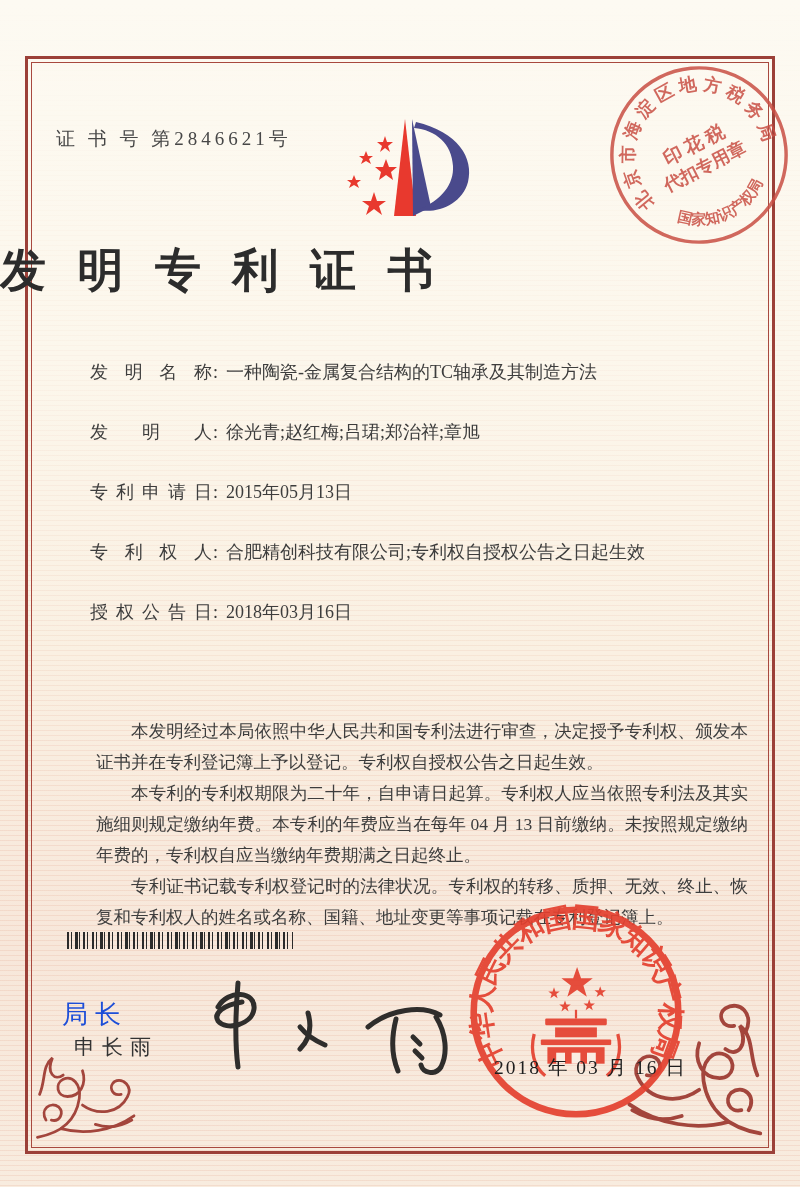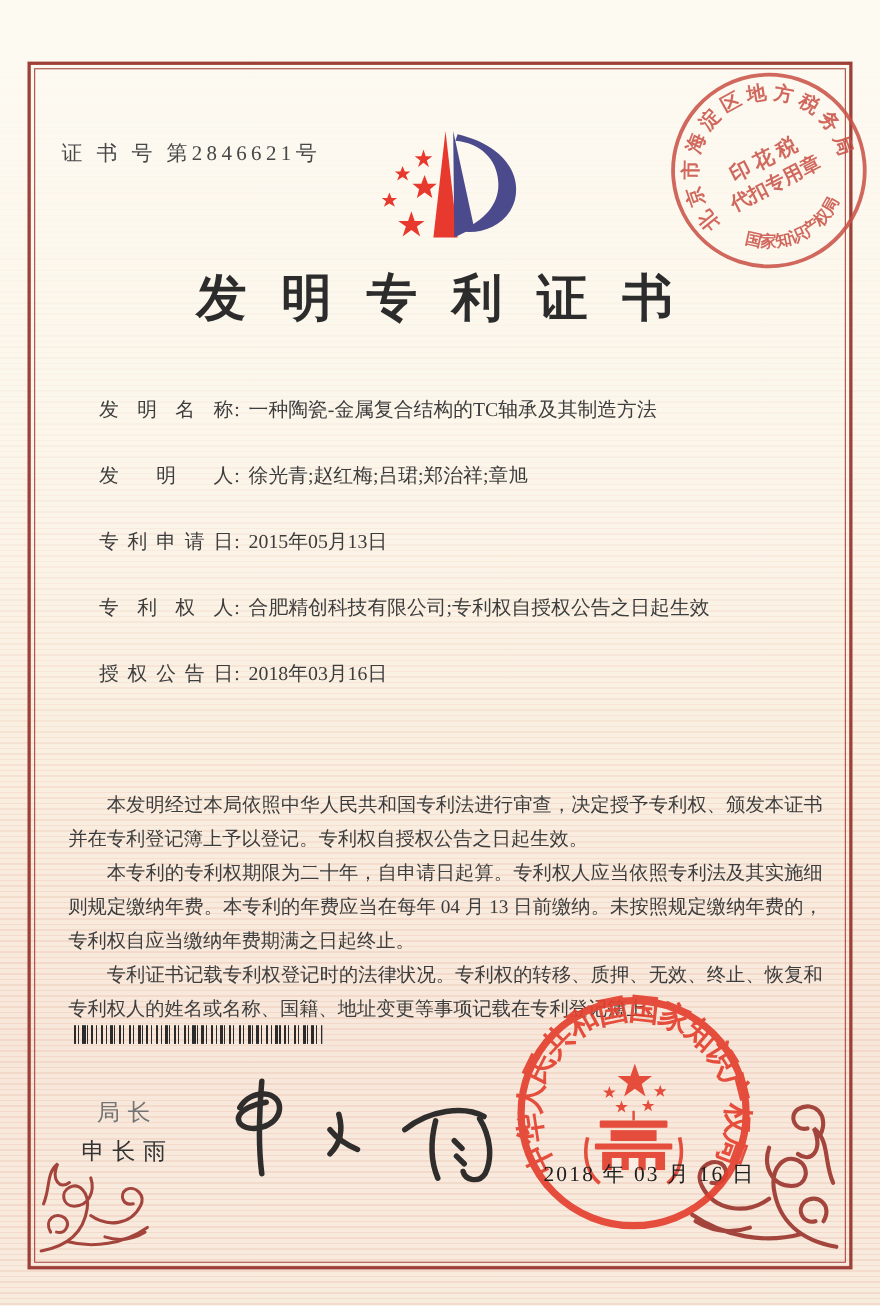"发 明 专 利 证" .title { text-align: center -> left }
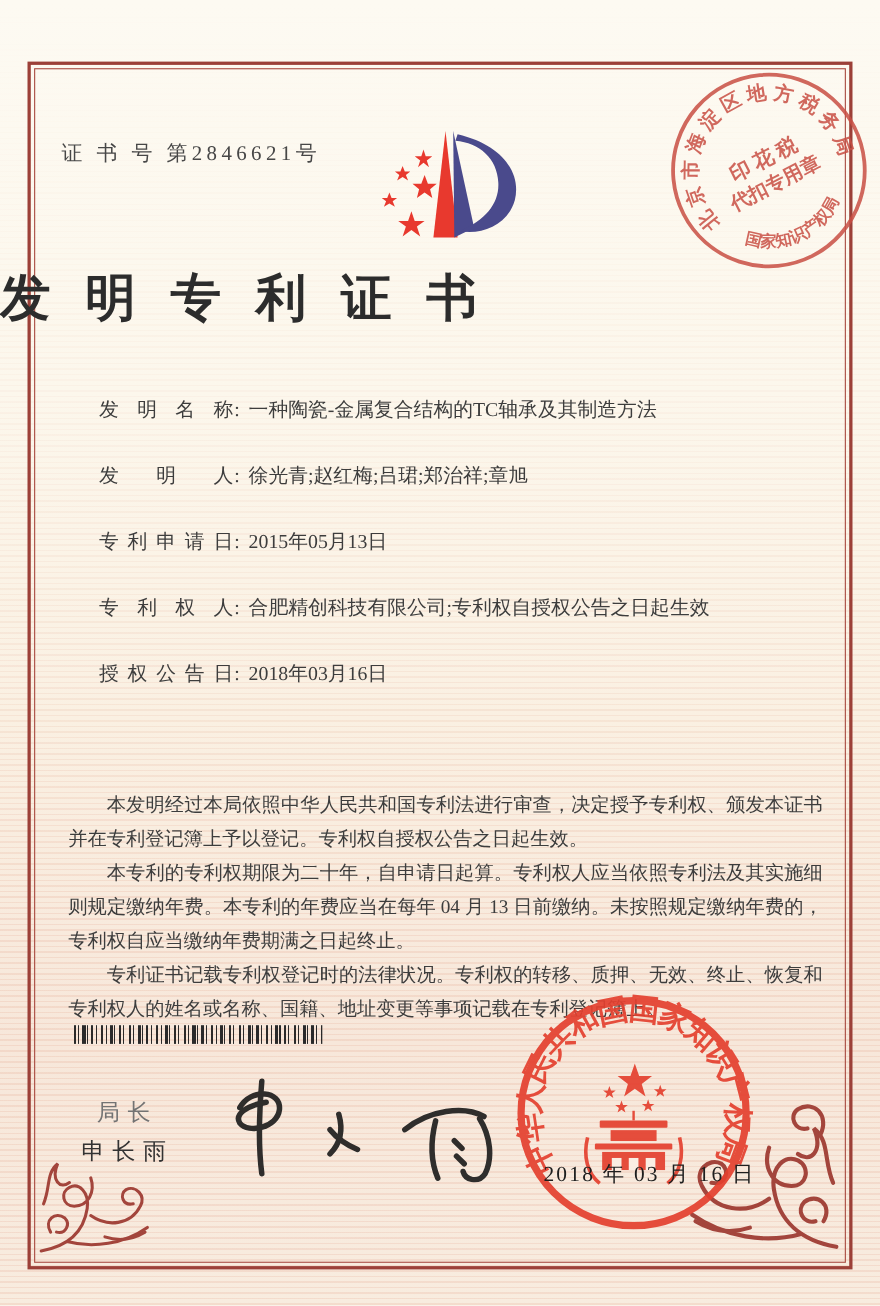"本发明经过本局依照中华人民共和国专利法进行审查，决定授予专利权、颁发本证书并在专" .paragraphs p { margin-left: none -> 34px }
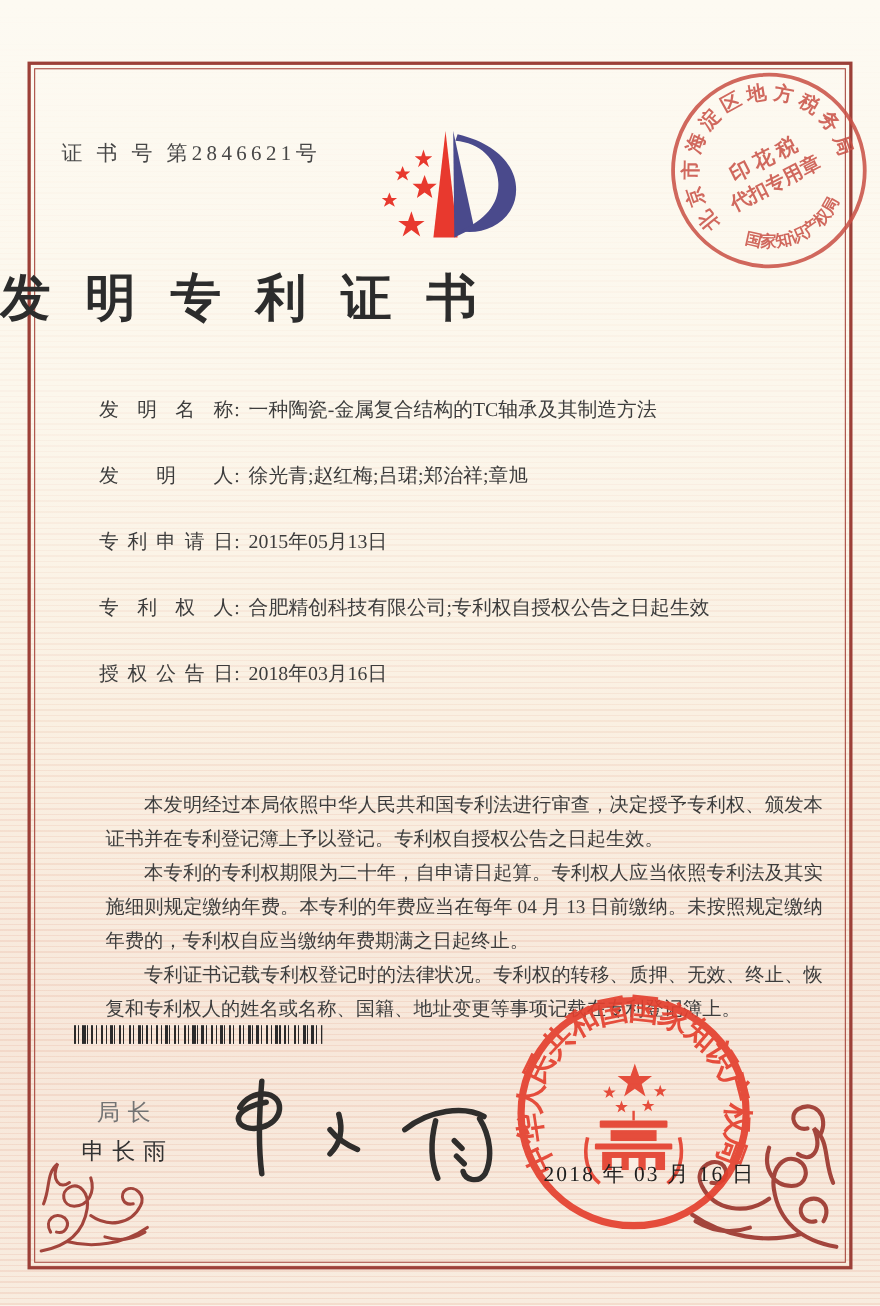"局长" .sig-title { color: #737373 -> #1d4ed8; font-size: 21px -> 26px; left: 88px -> 62px }
